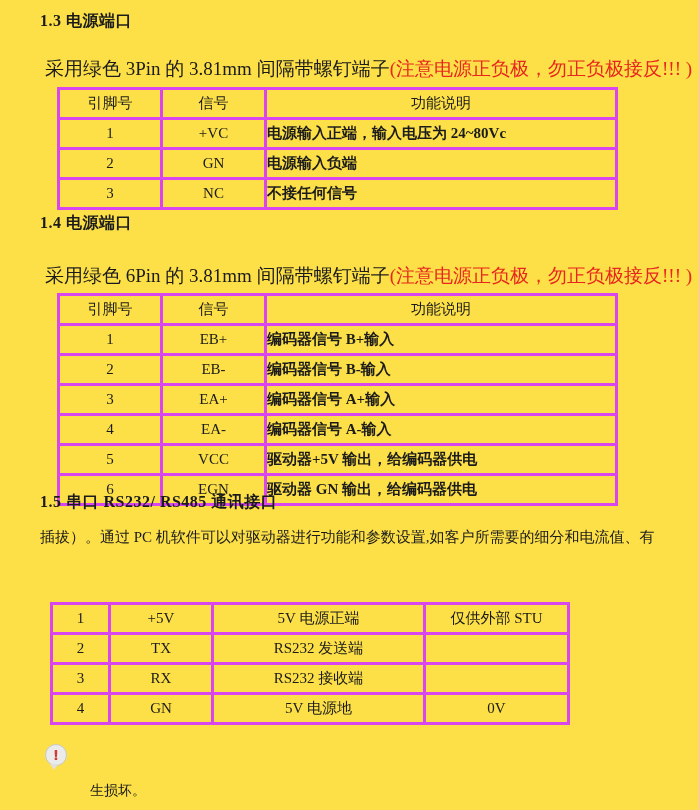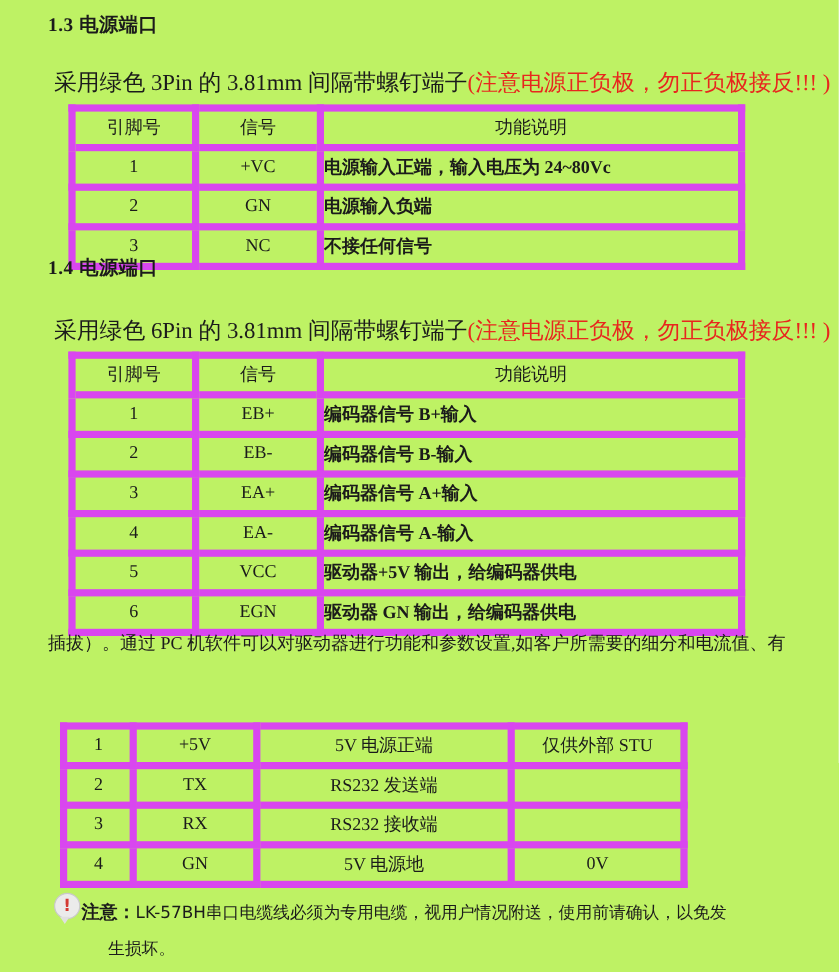"1.3 电源端口" #page { background: #bef264 -> #fde047 }
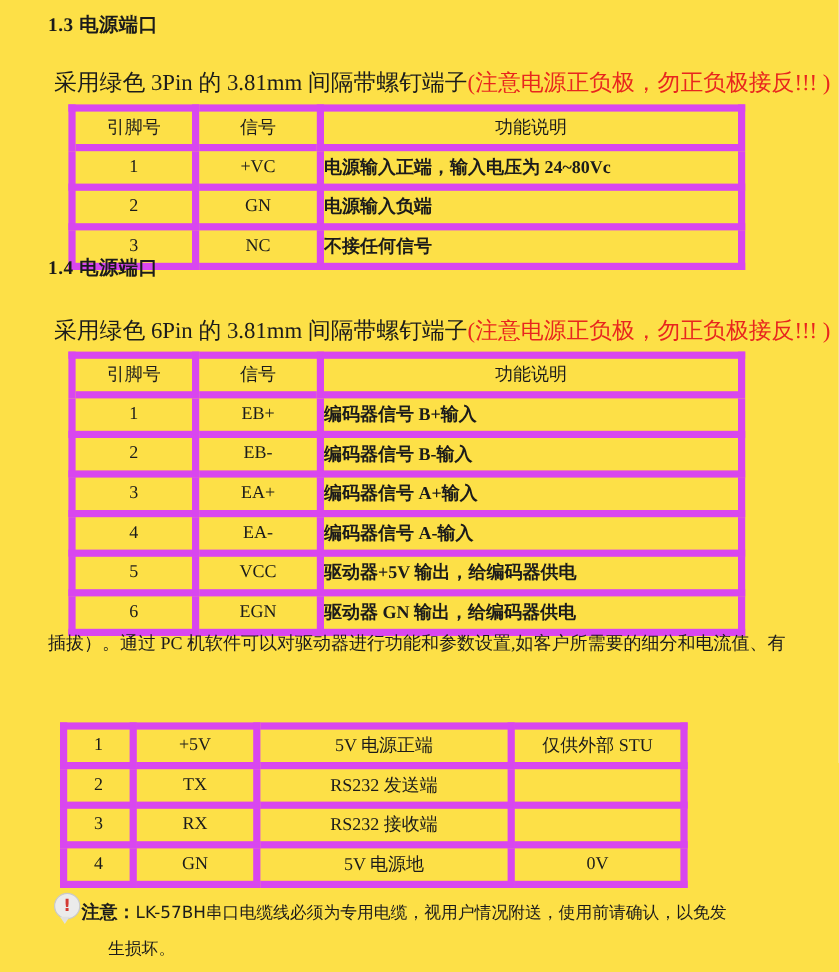"引脚号" table.doc td { border: 6px solid #d946ef -> 3px solid #d946ef }
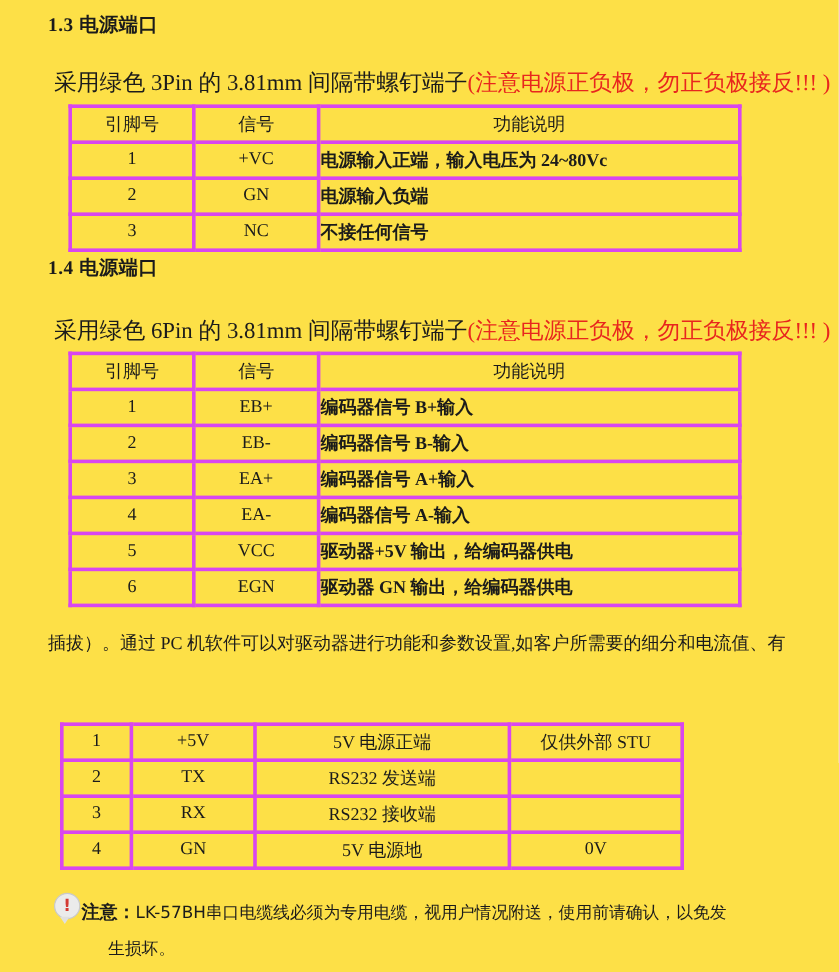"1.5 串口 RS232/ RS485 通讯接口" div.heading { html: none -> <div>1.5 串口 RS232/ RS485 通讯接口</div> }
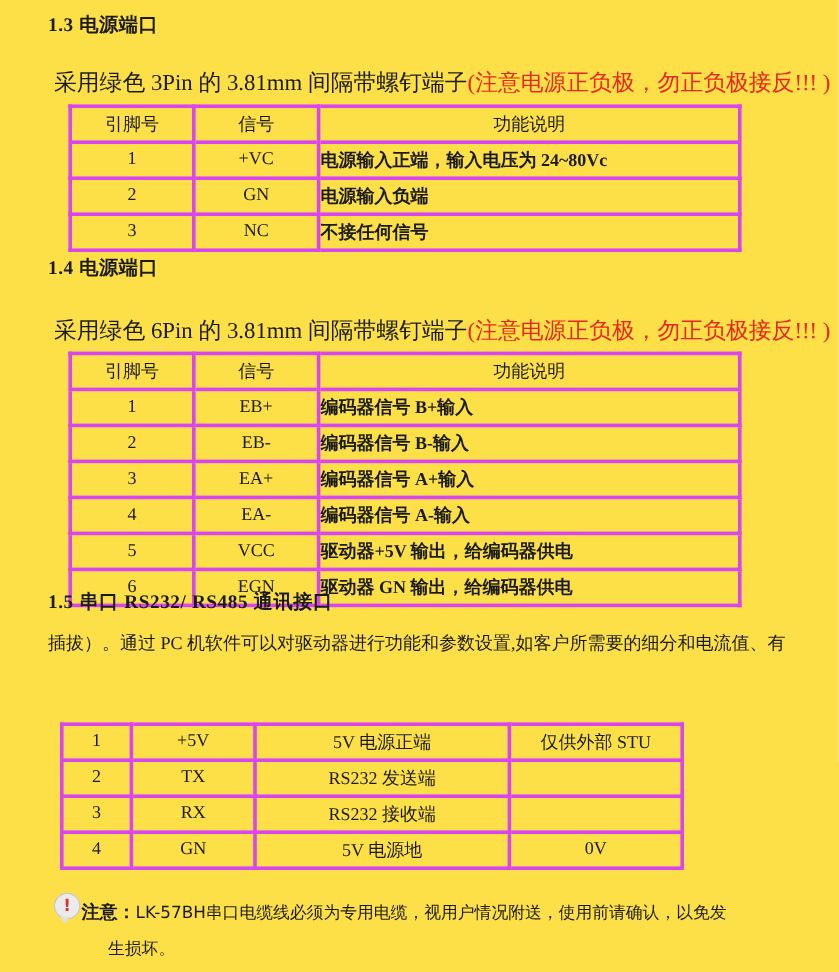"注意：LK-57BH串口电缆线必须为专用电缆，视用户情况附送，使用前请确认，以免" div.note-text { html: <div> <span>注意：</span><span>LK-57BH串口电缆线必须为专用电缆，视用户情况附送，使用前请确认，以免发</span> </div> -> none }
